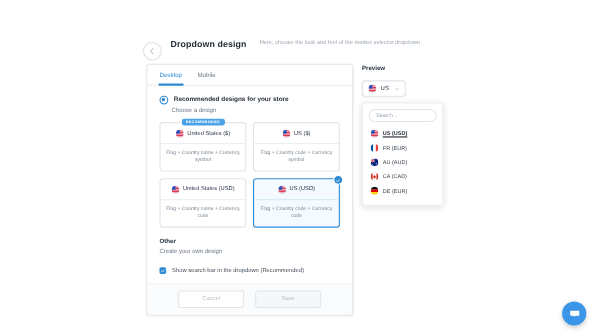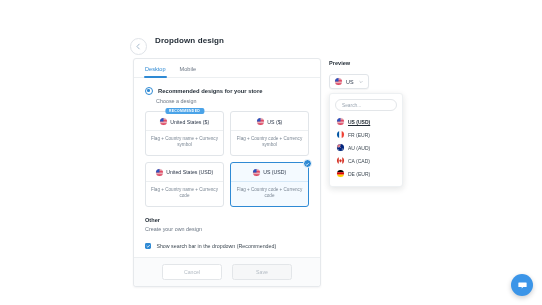"Dropdown design" .header-text { flex-direction: column -> row }
